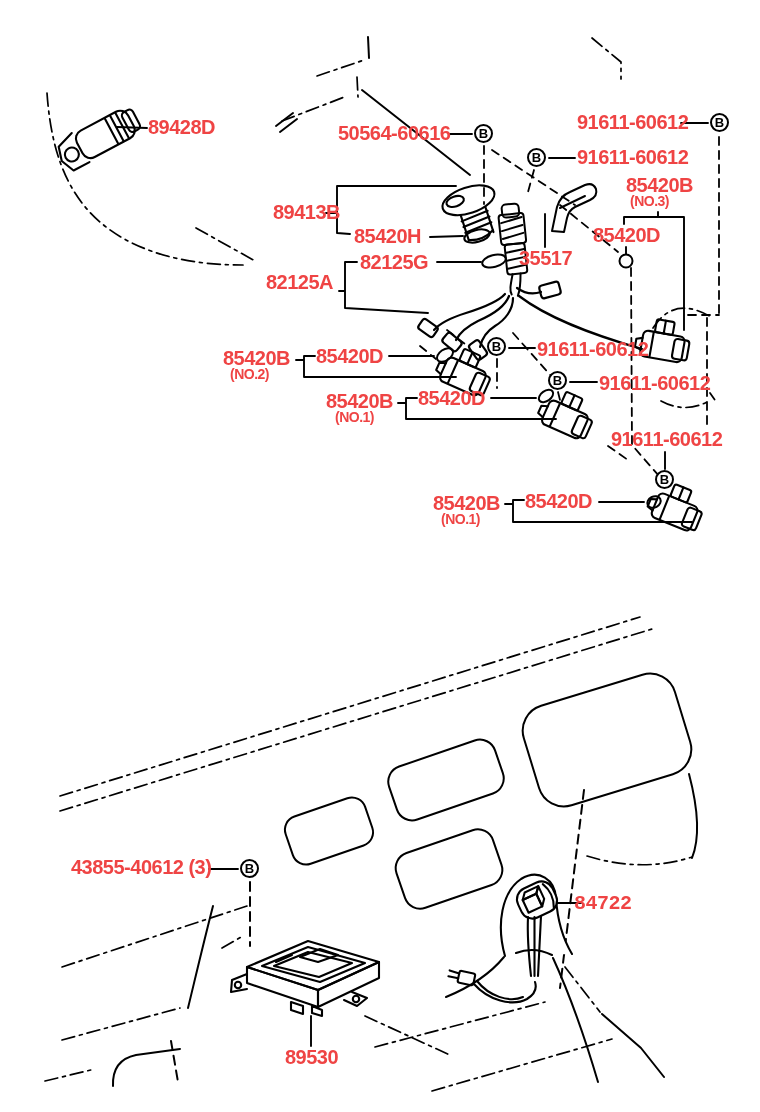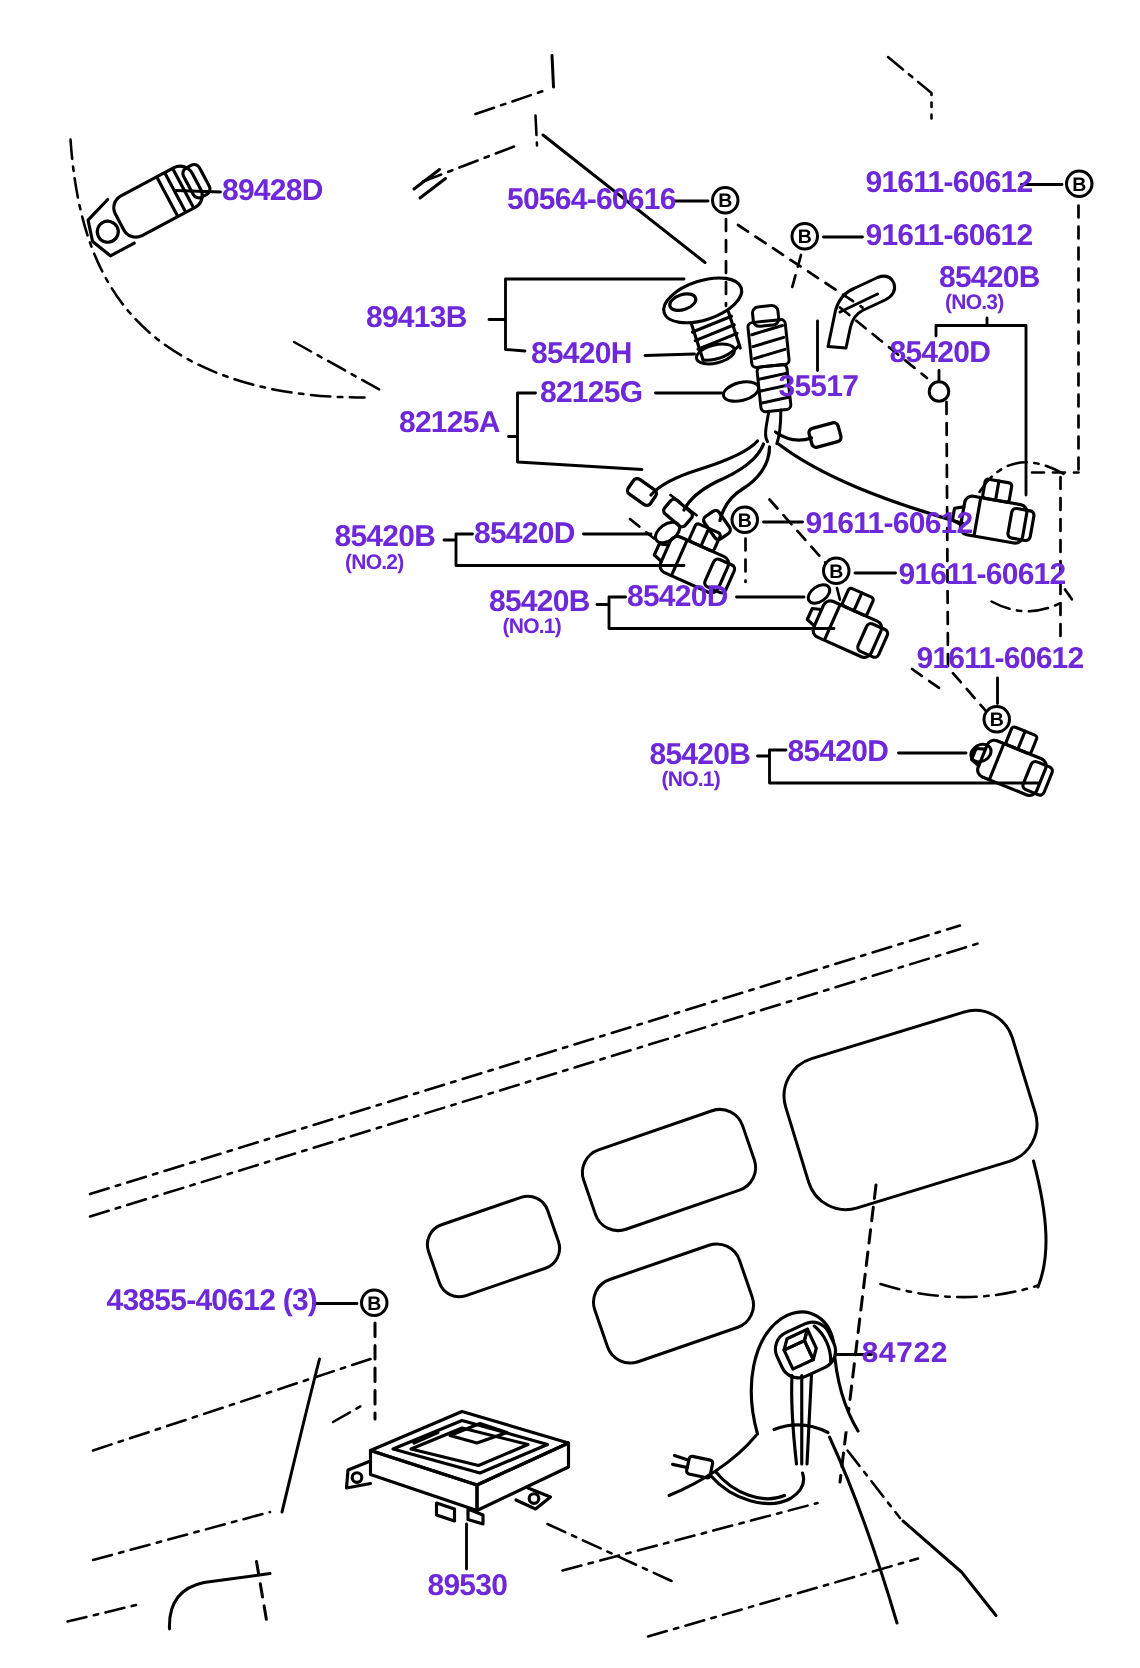"89428D" .pl { color: #6d28d9 -> #ef4444 }
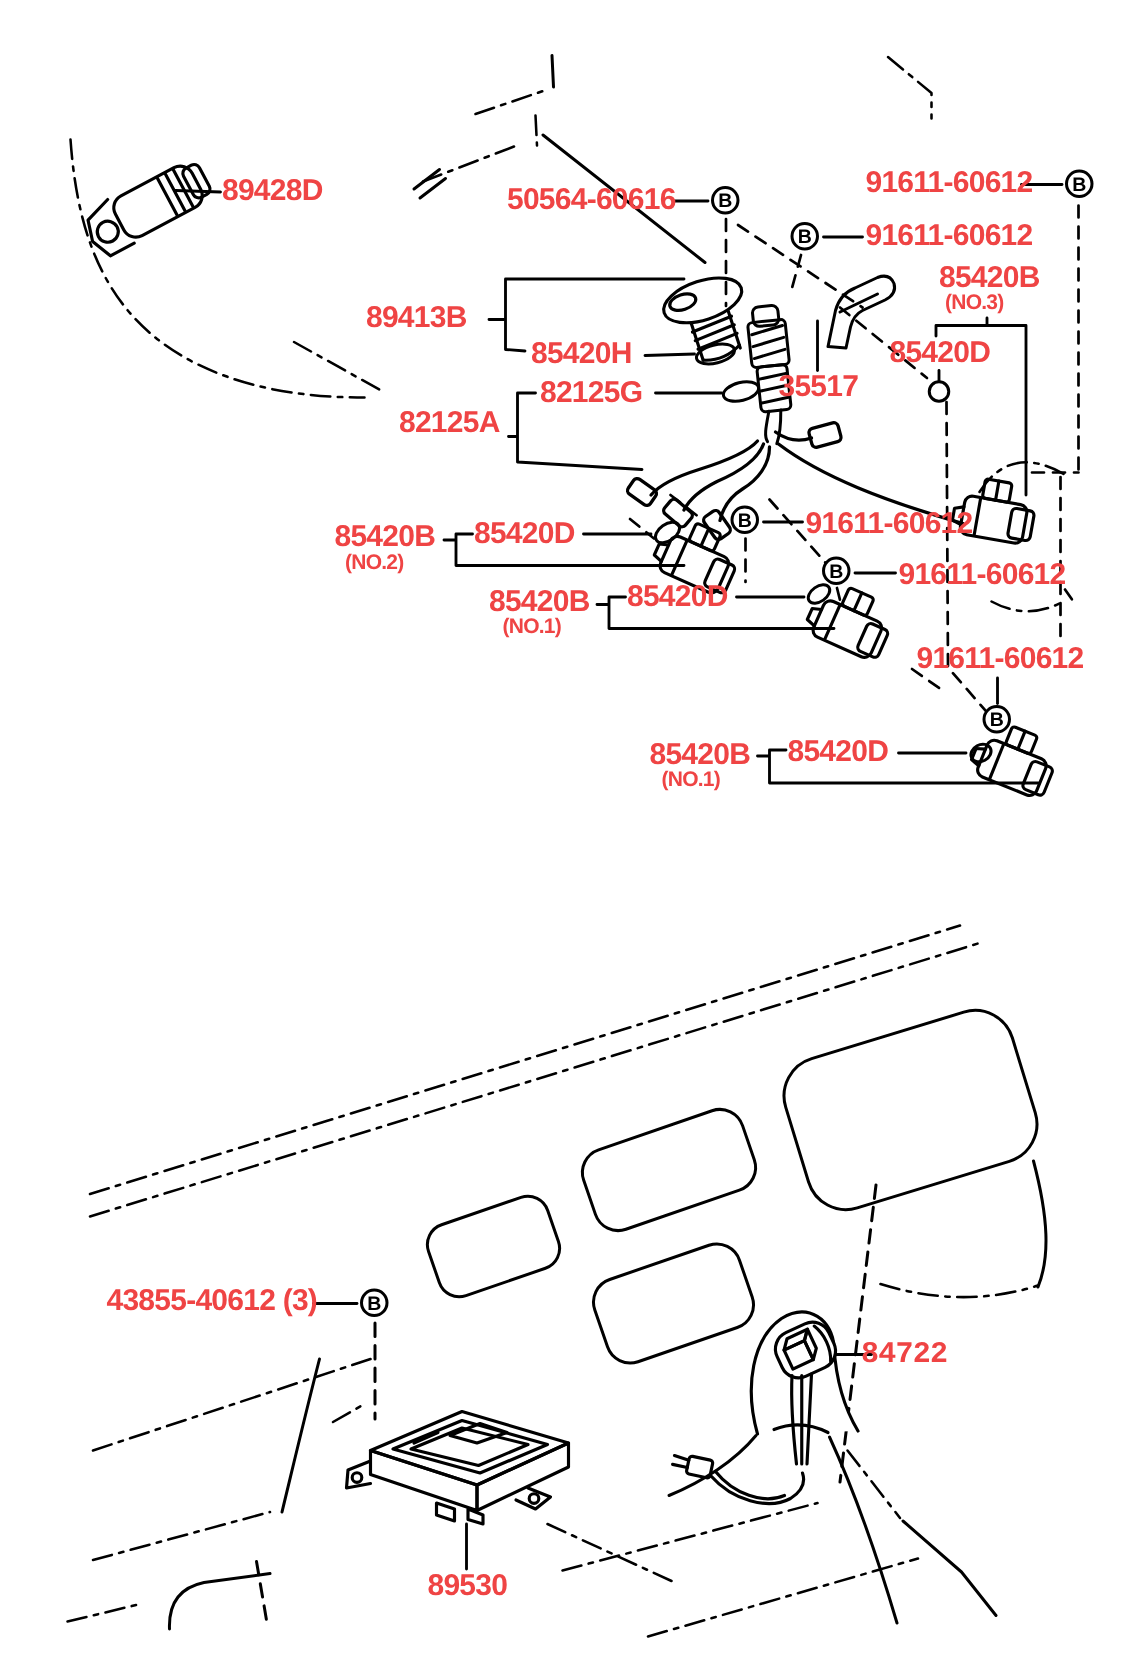"89413B" div.pl { left: 244px -> 273px }
